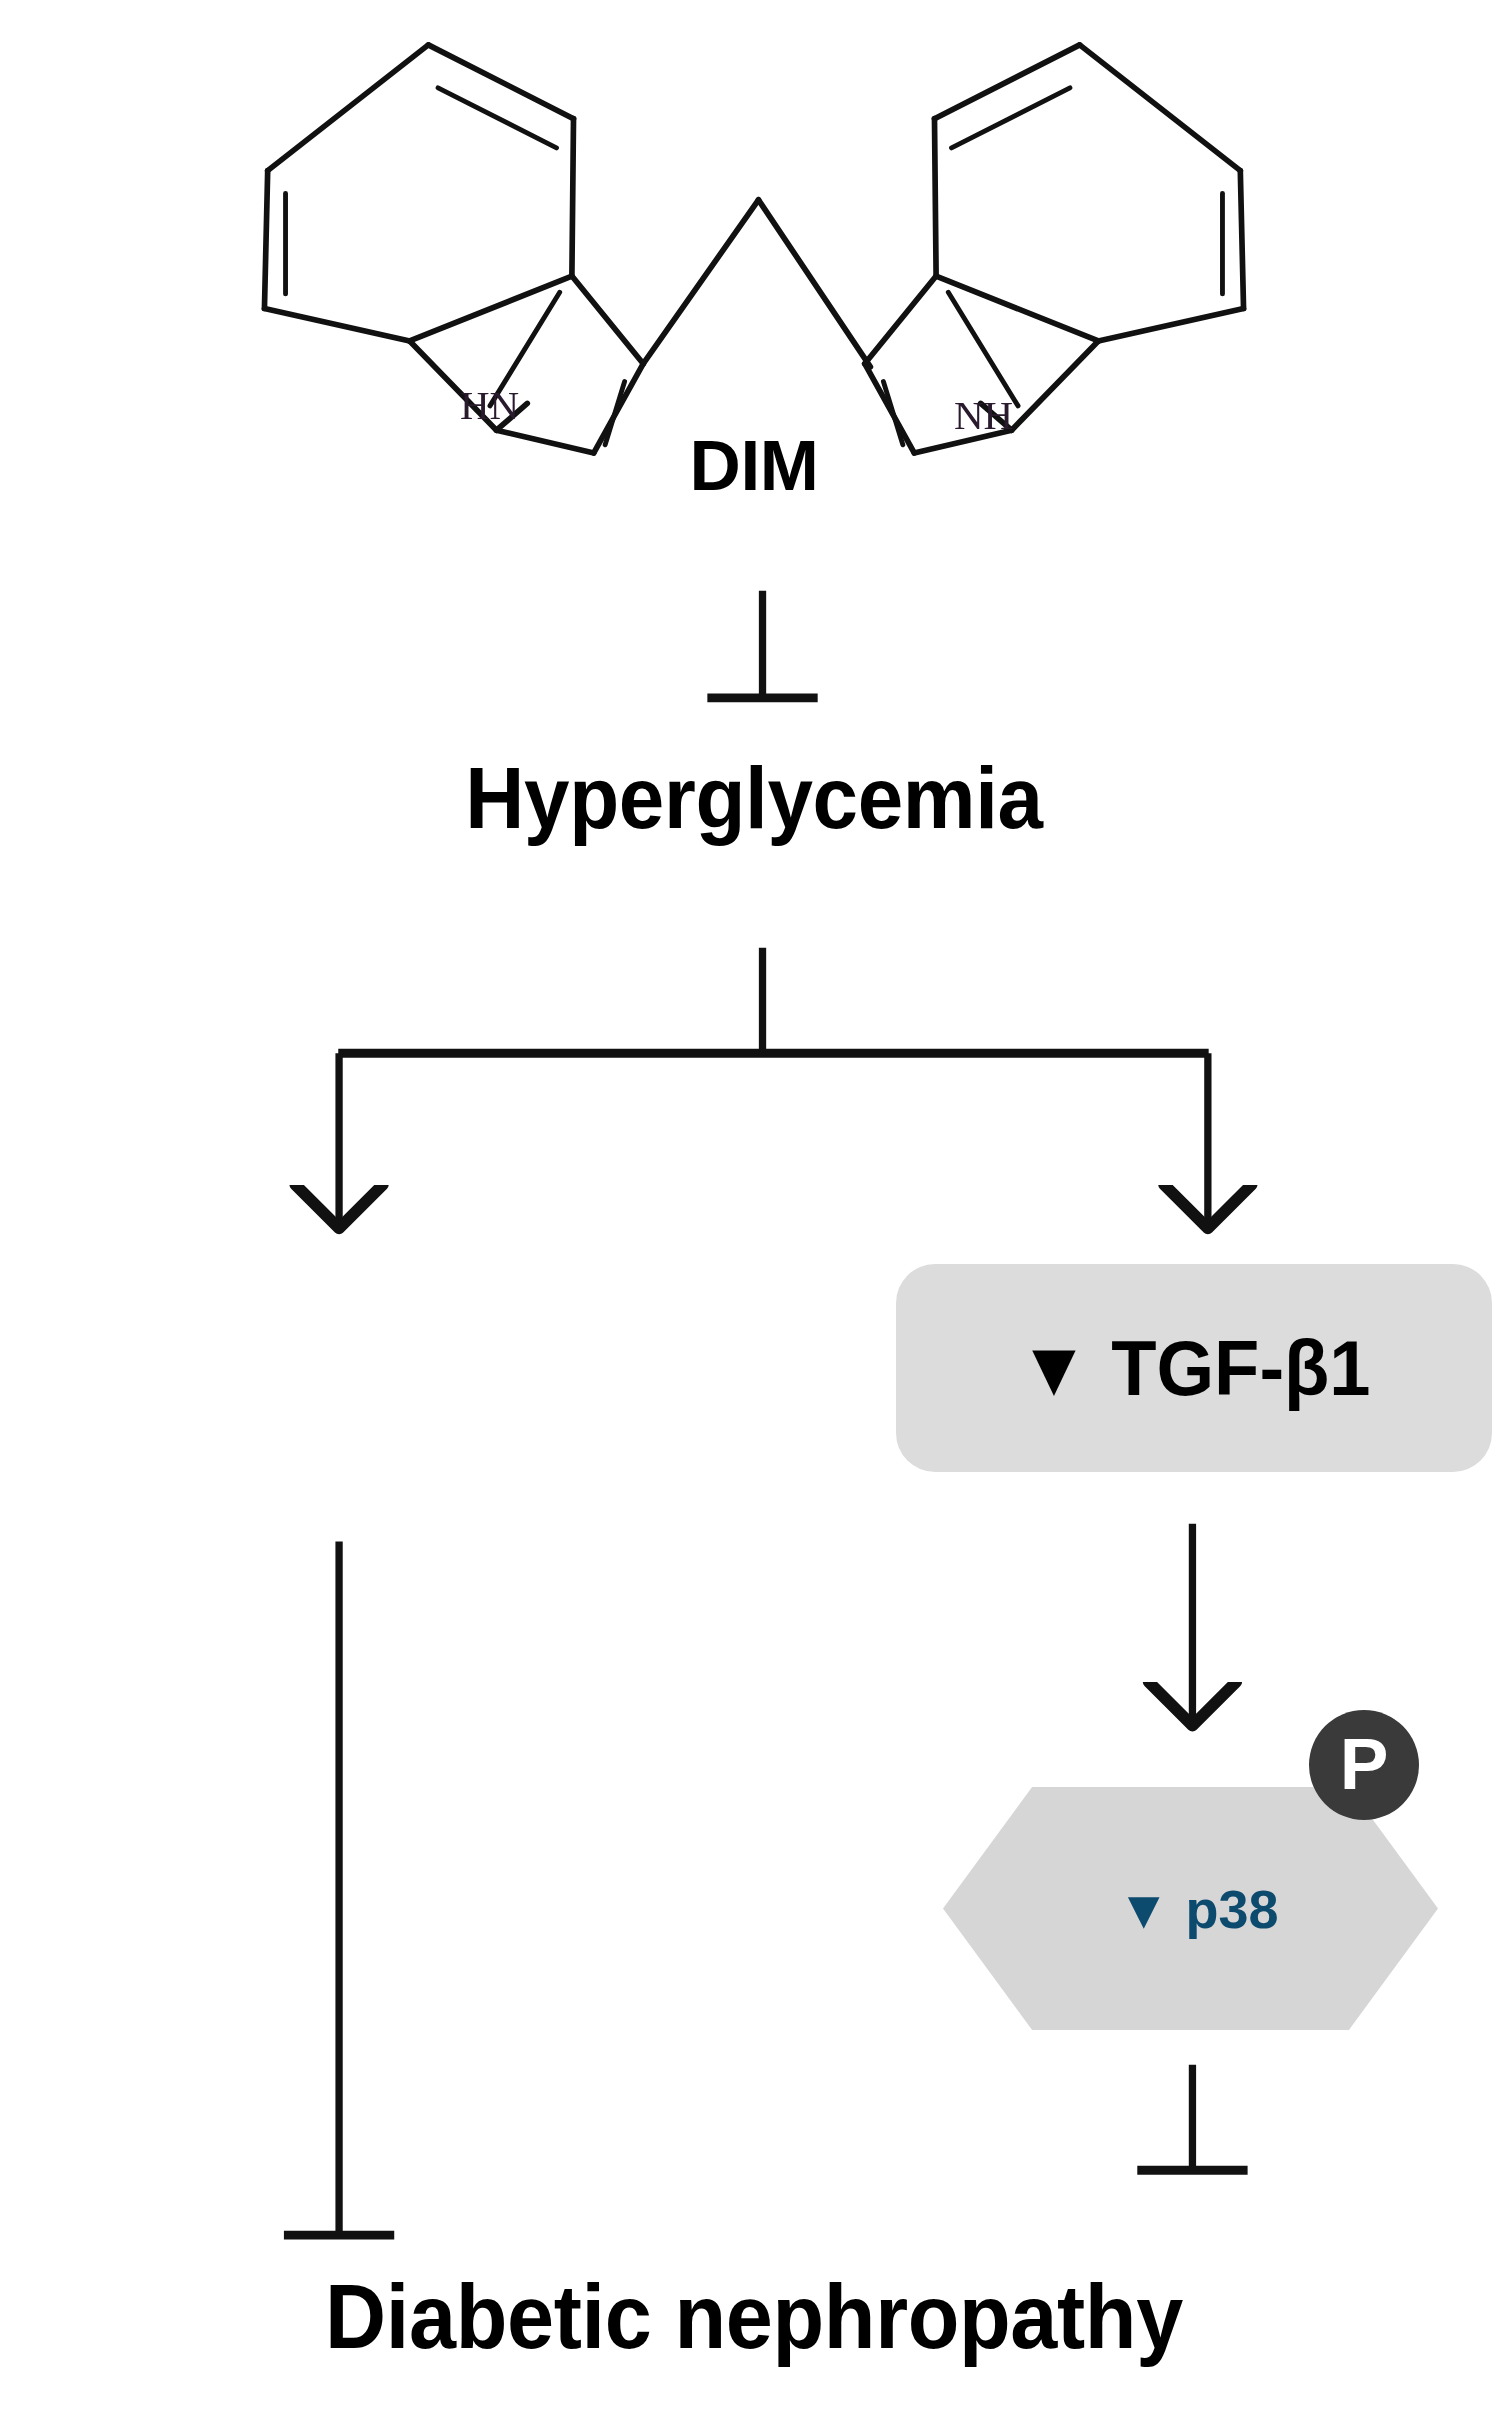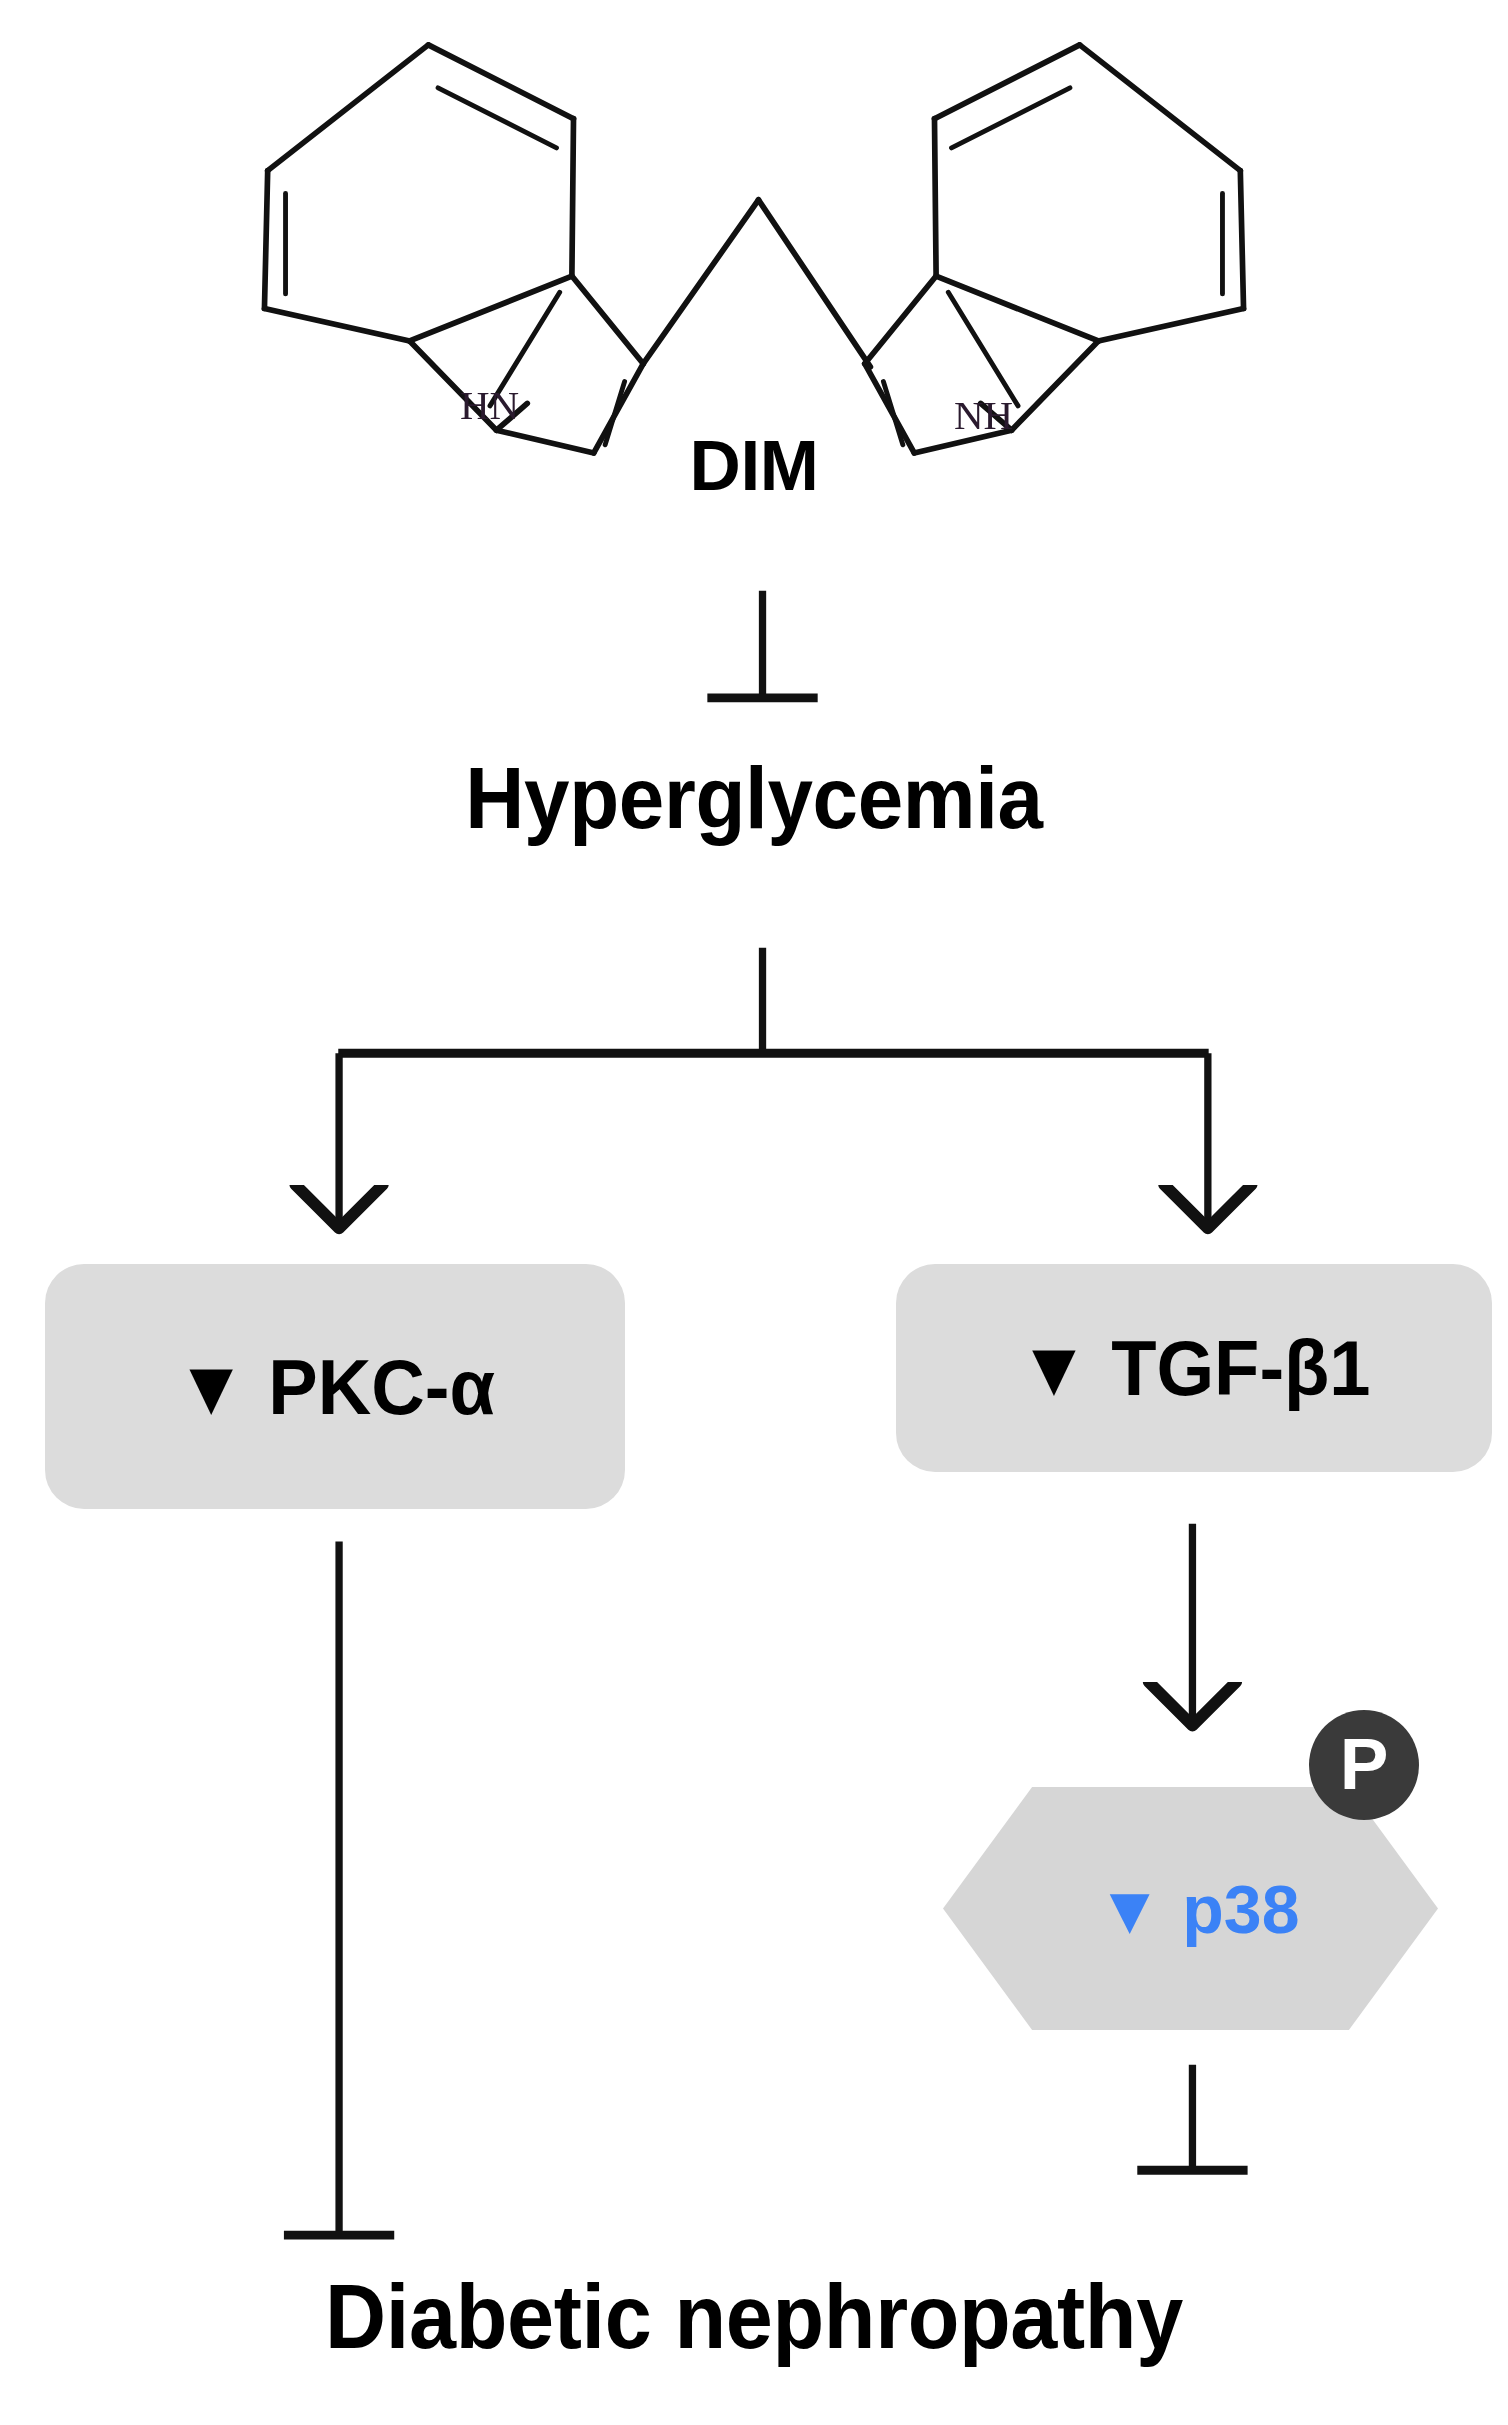"▼ PKC-α" div.pathway-box { html: <div> <span>▼ PKC-α</span> </div> -> none }
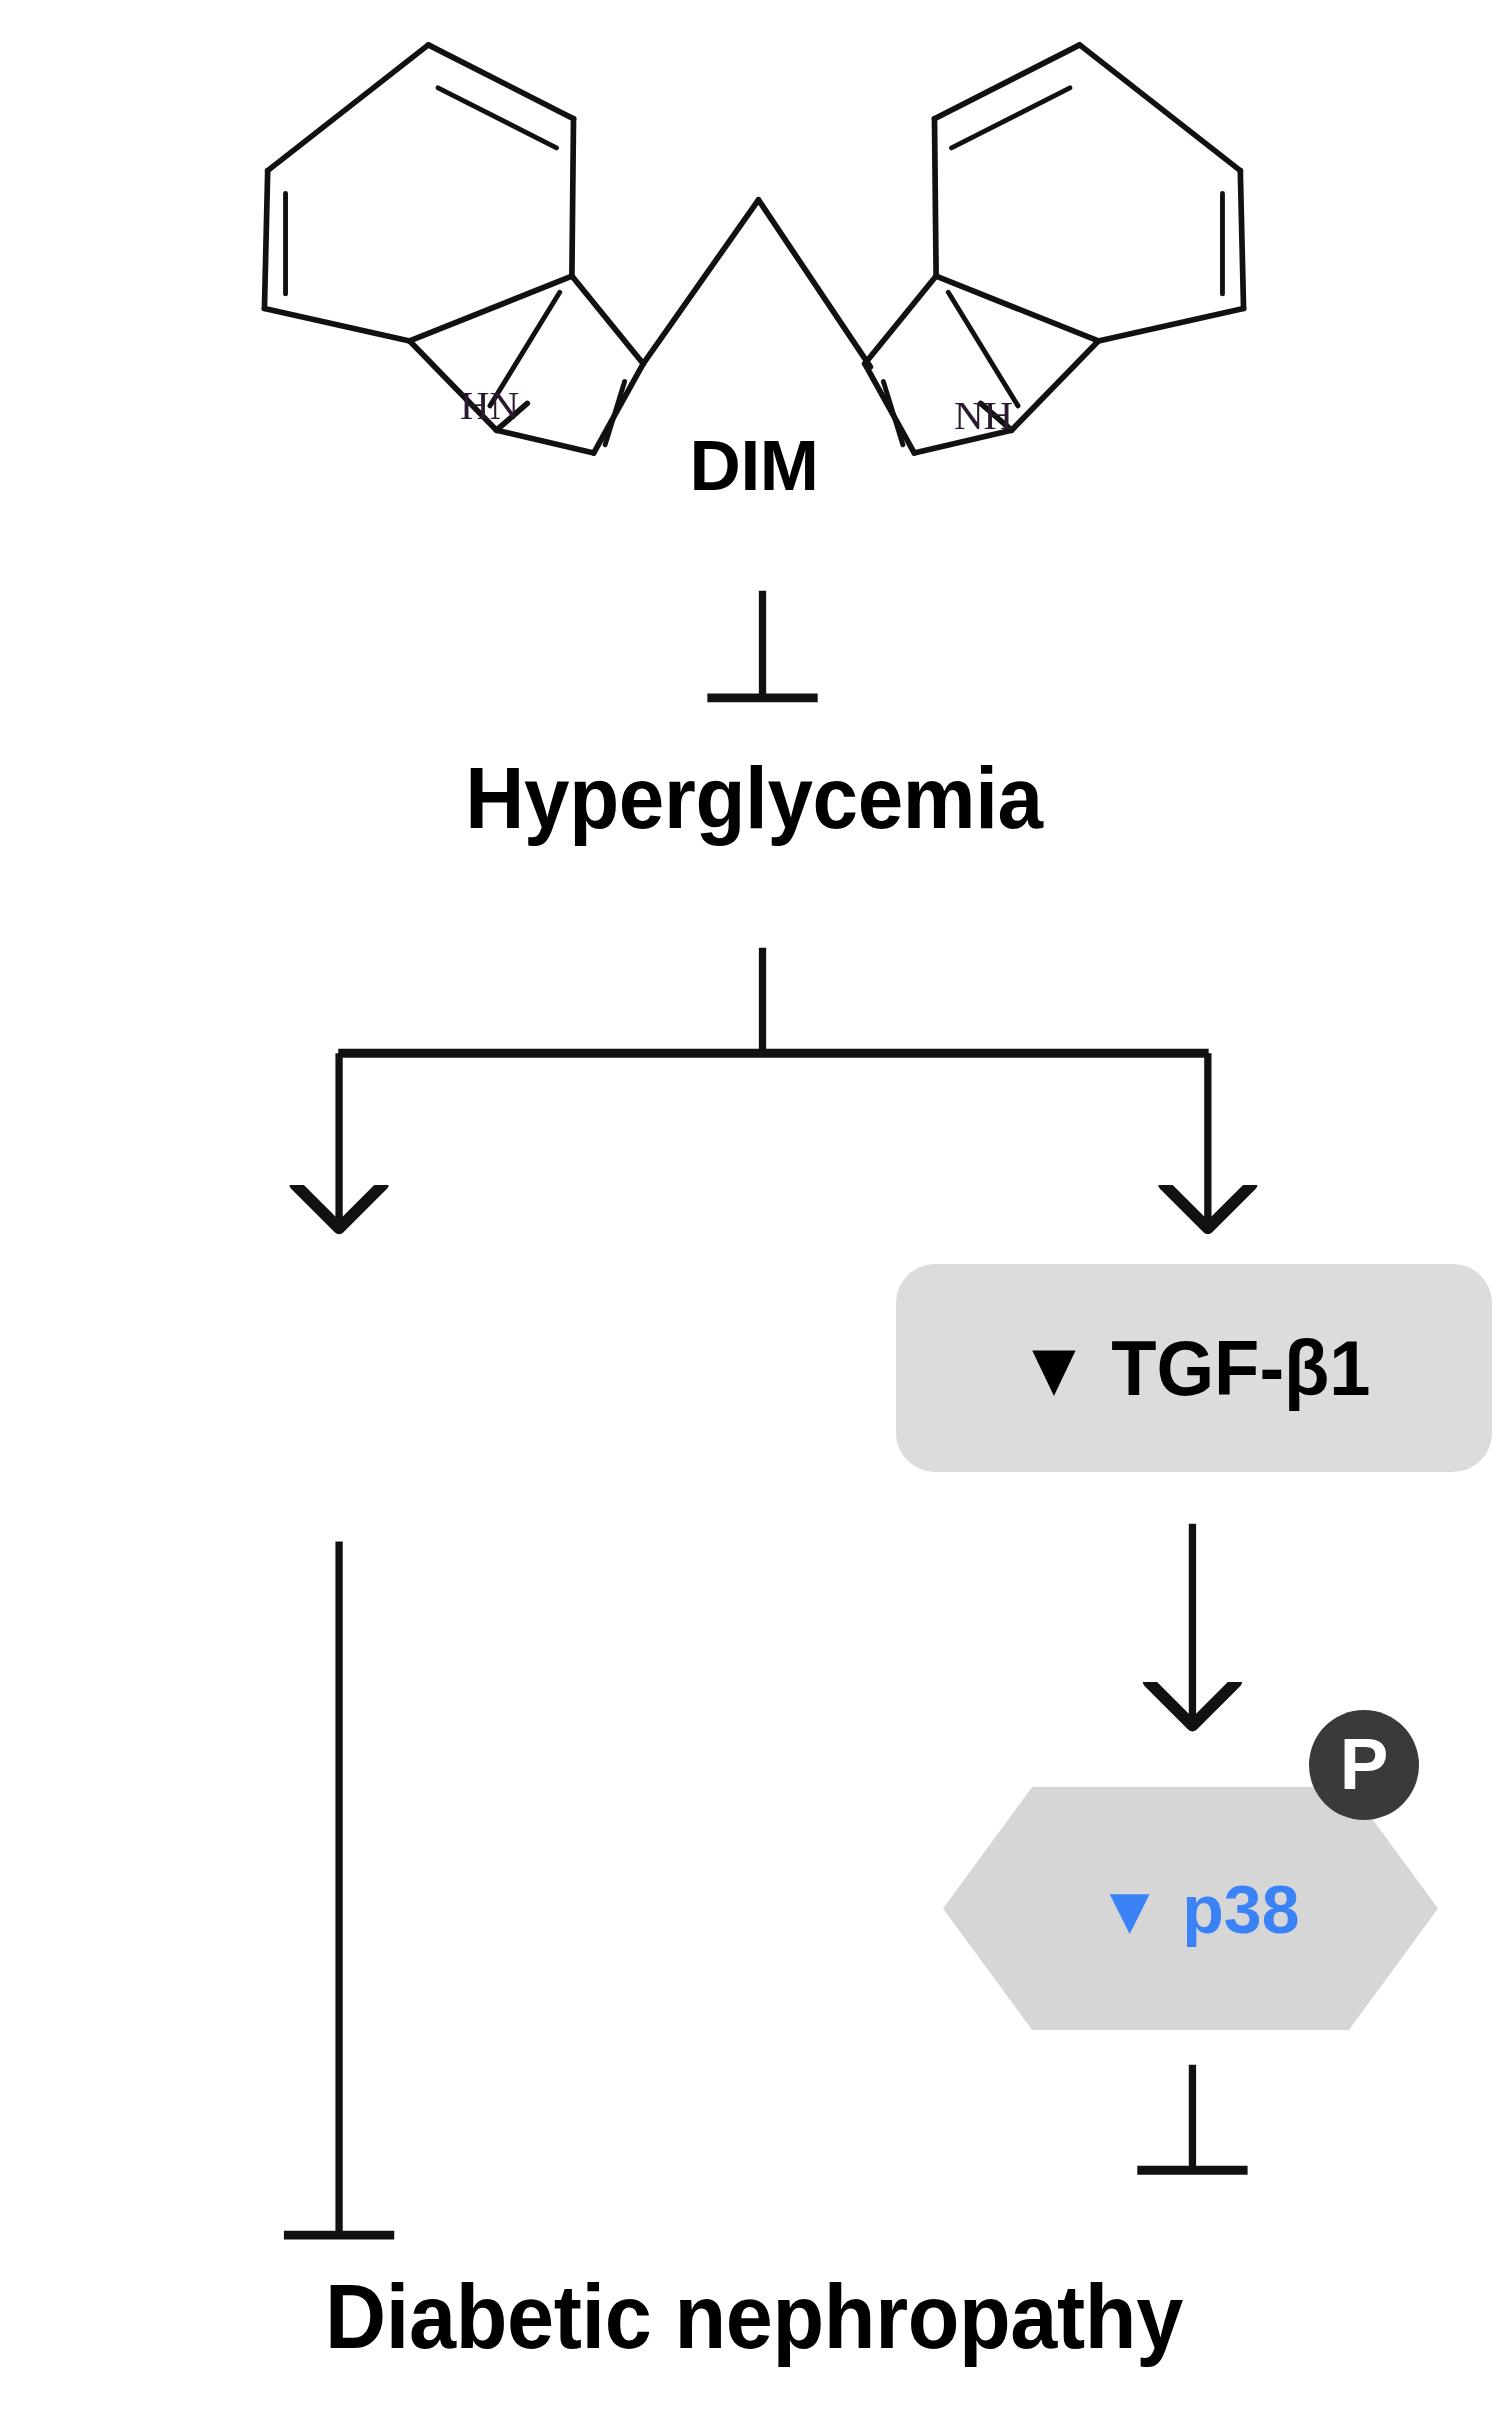"▼ p38" #hex-p38 .hex-label { color: #3b82f6 -> #0c4a6e; font-size: 68px -> 54px }
